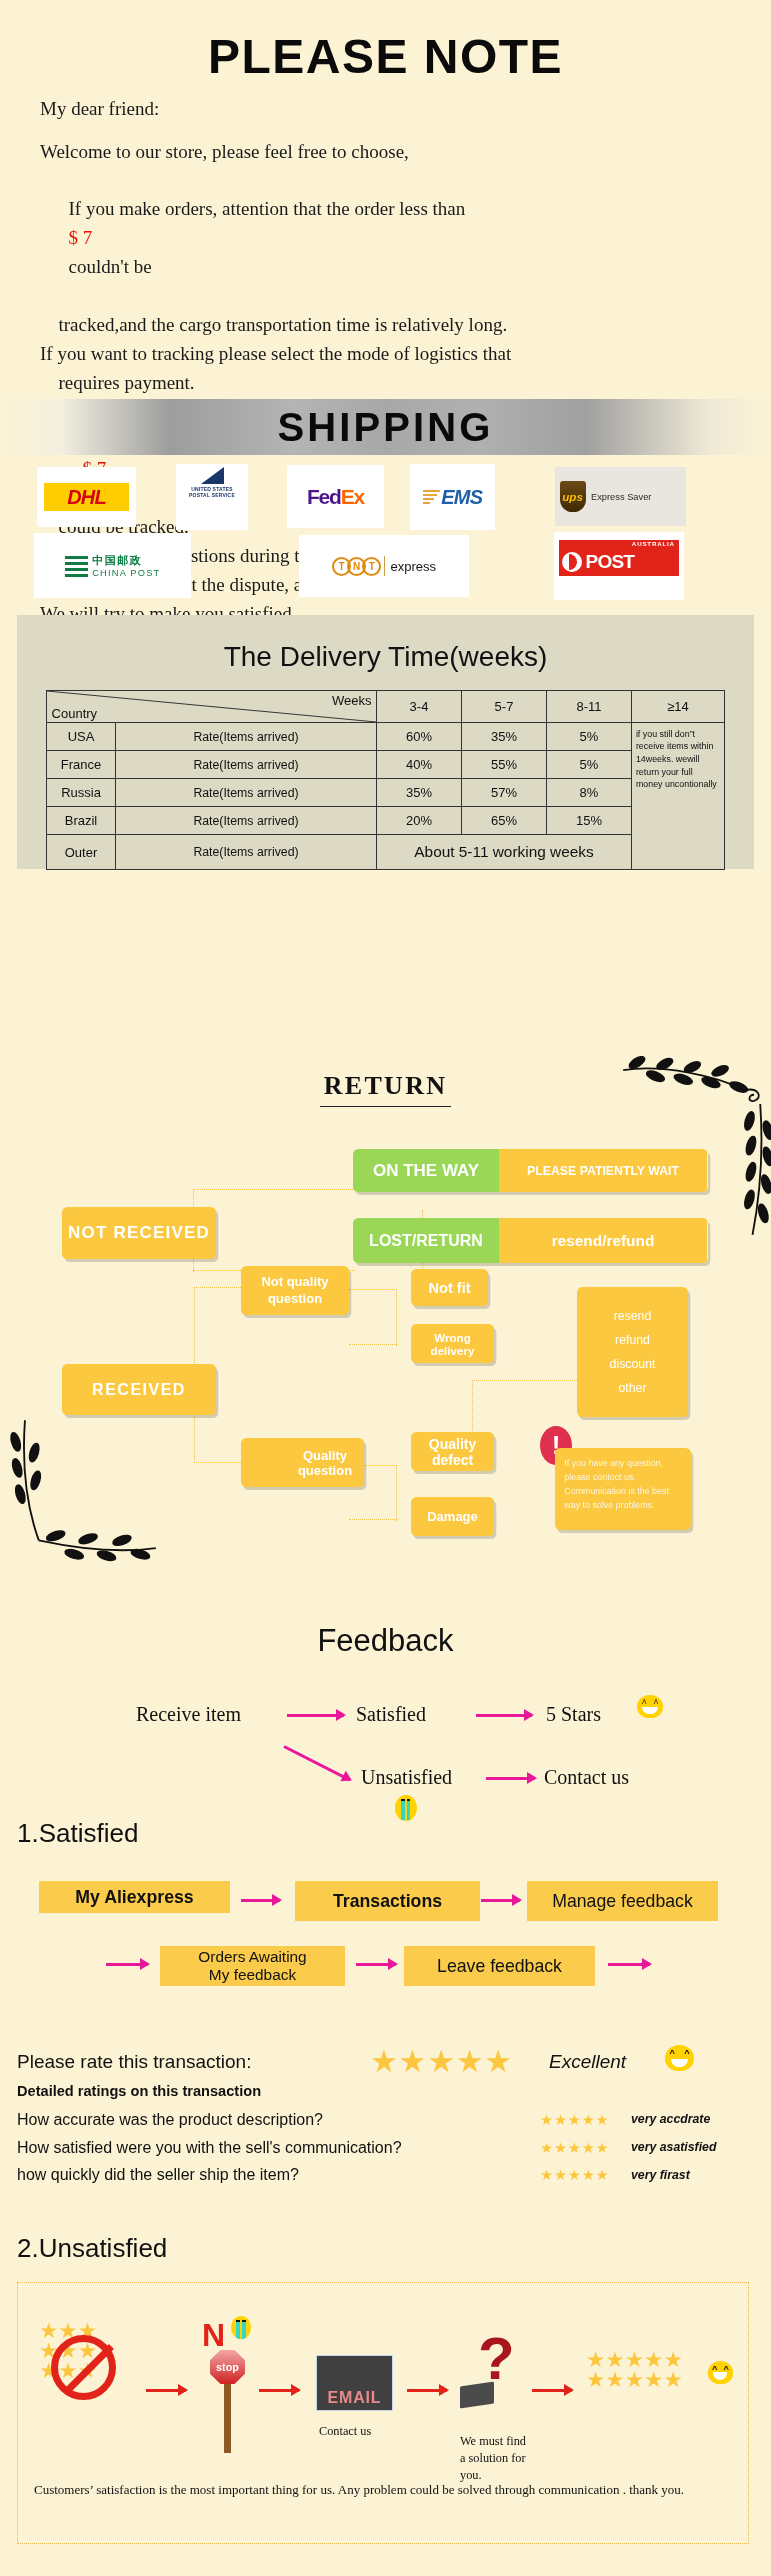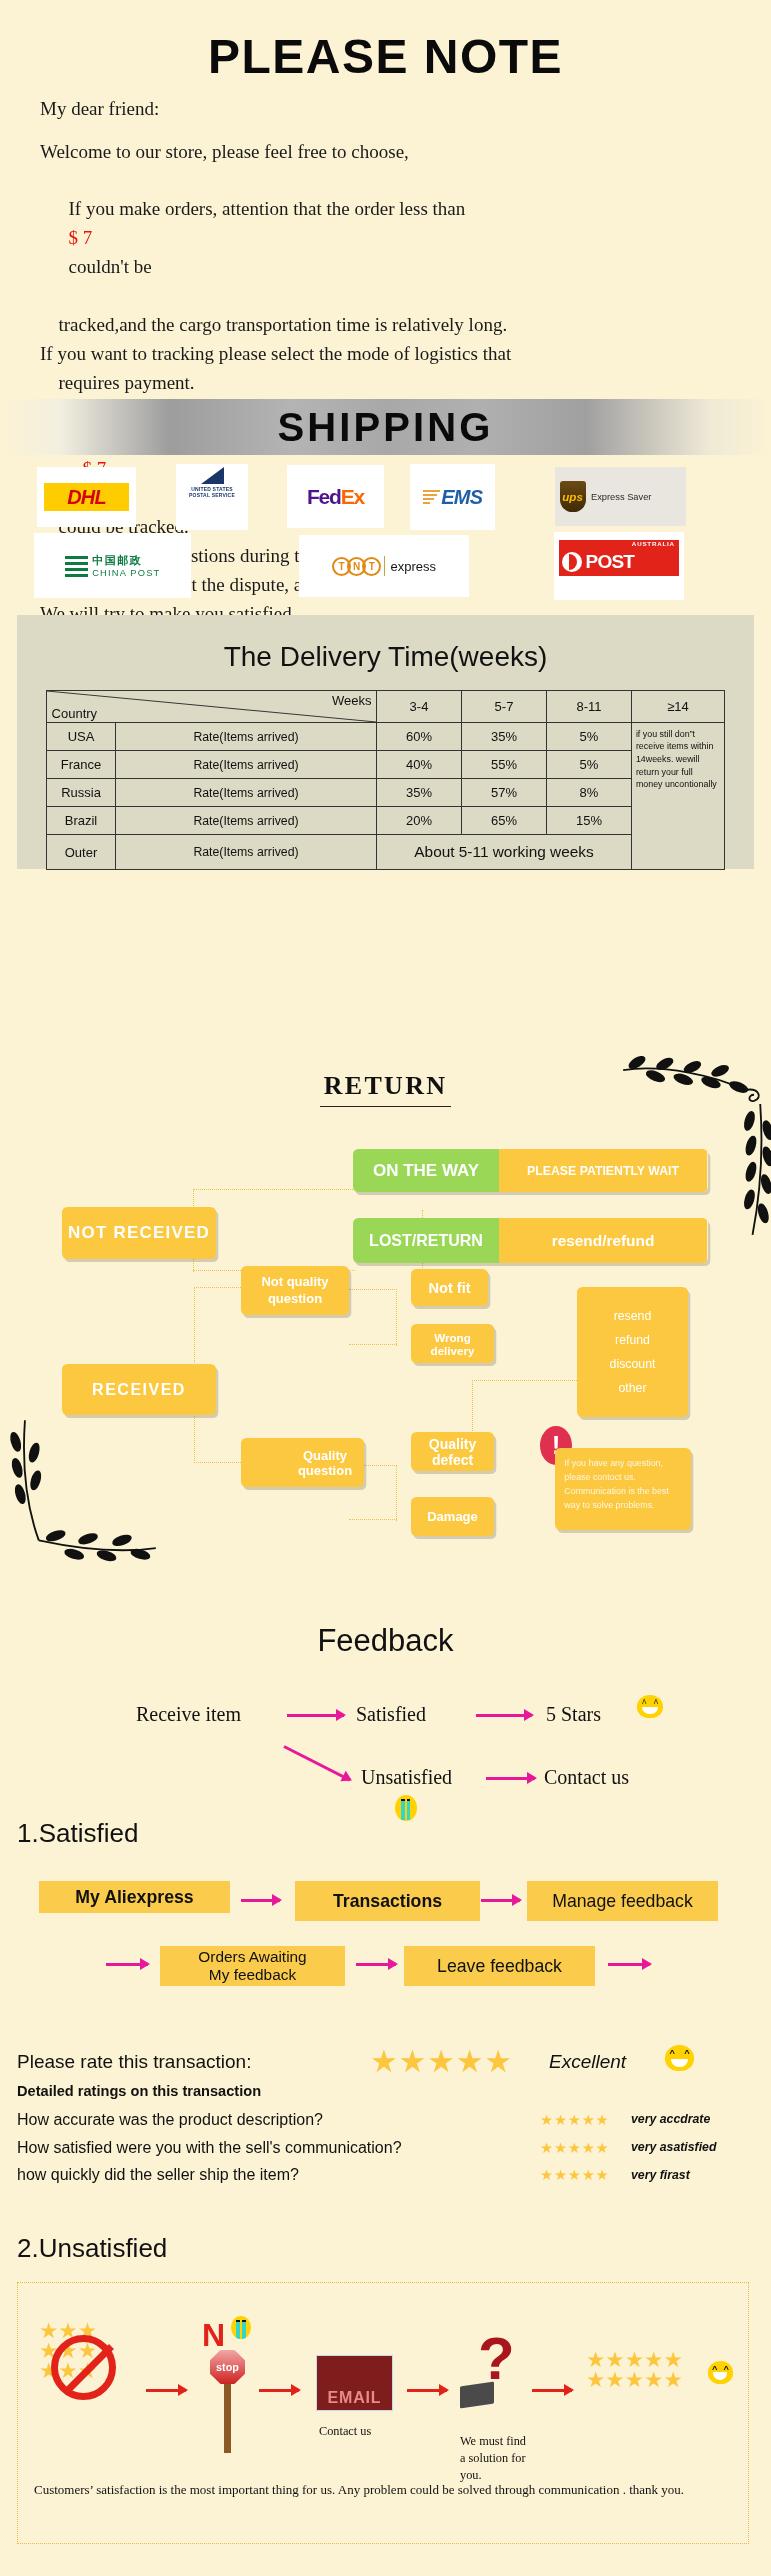"EMAIL" .envelope { background: #7f1d1d -> #404040 }
